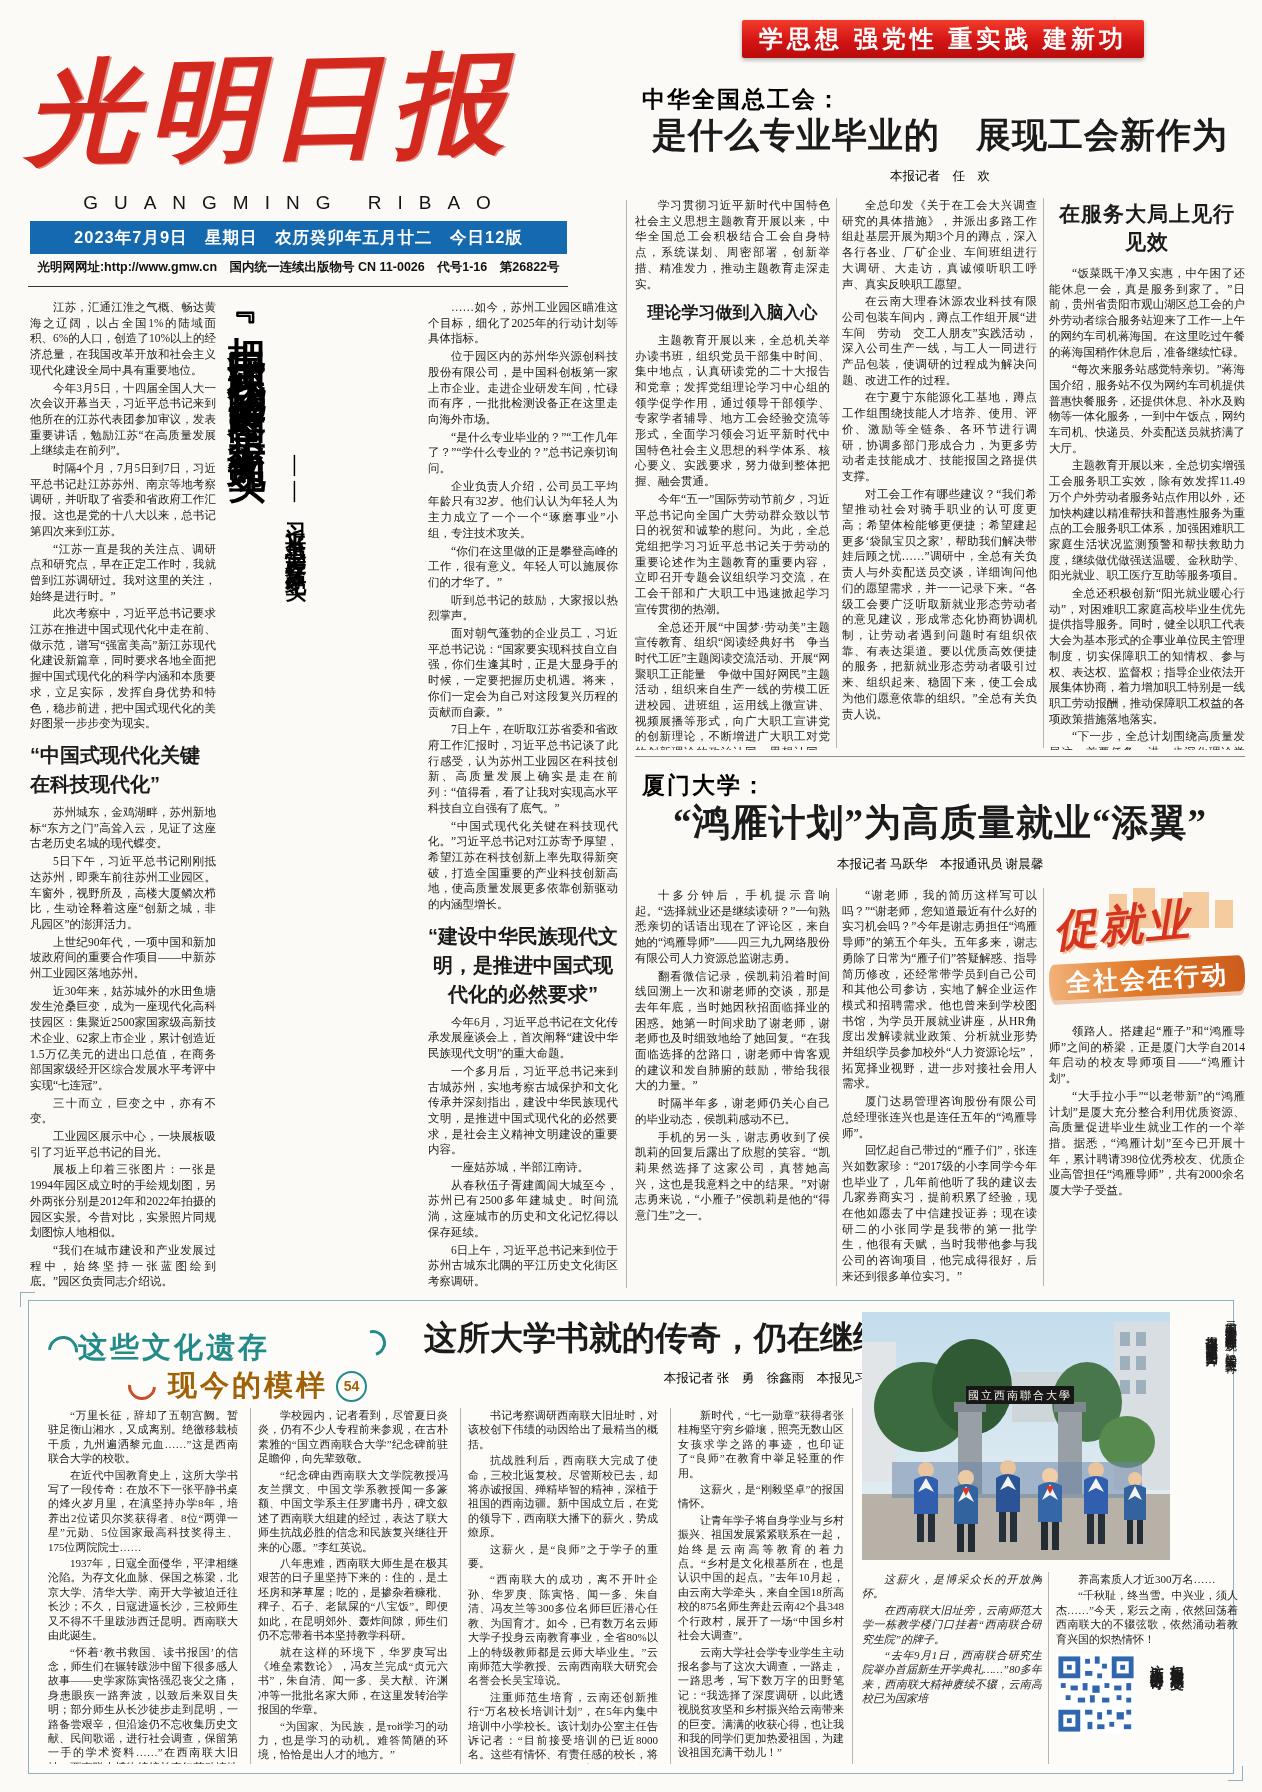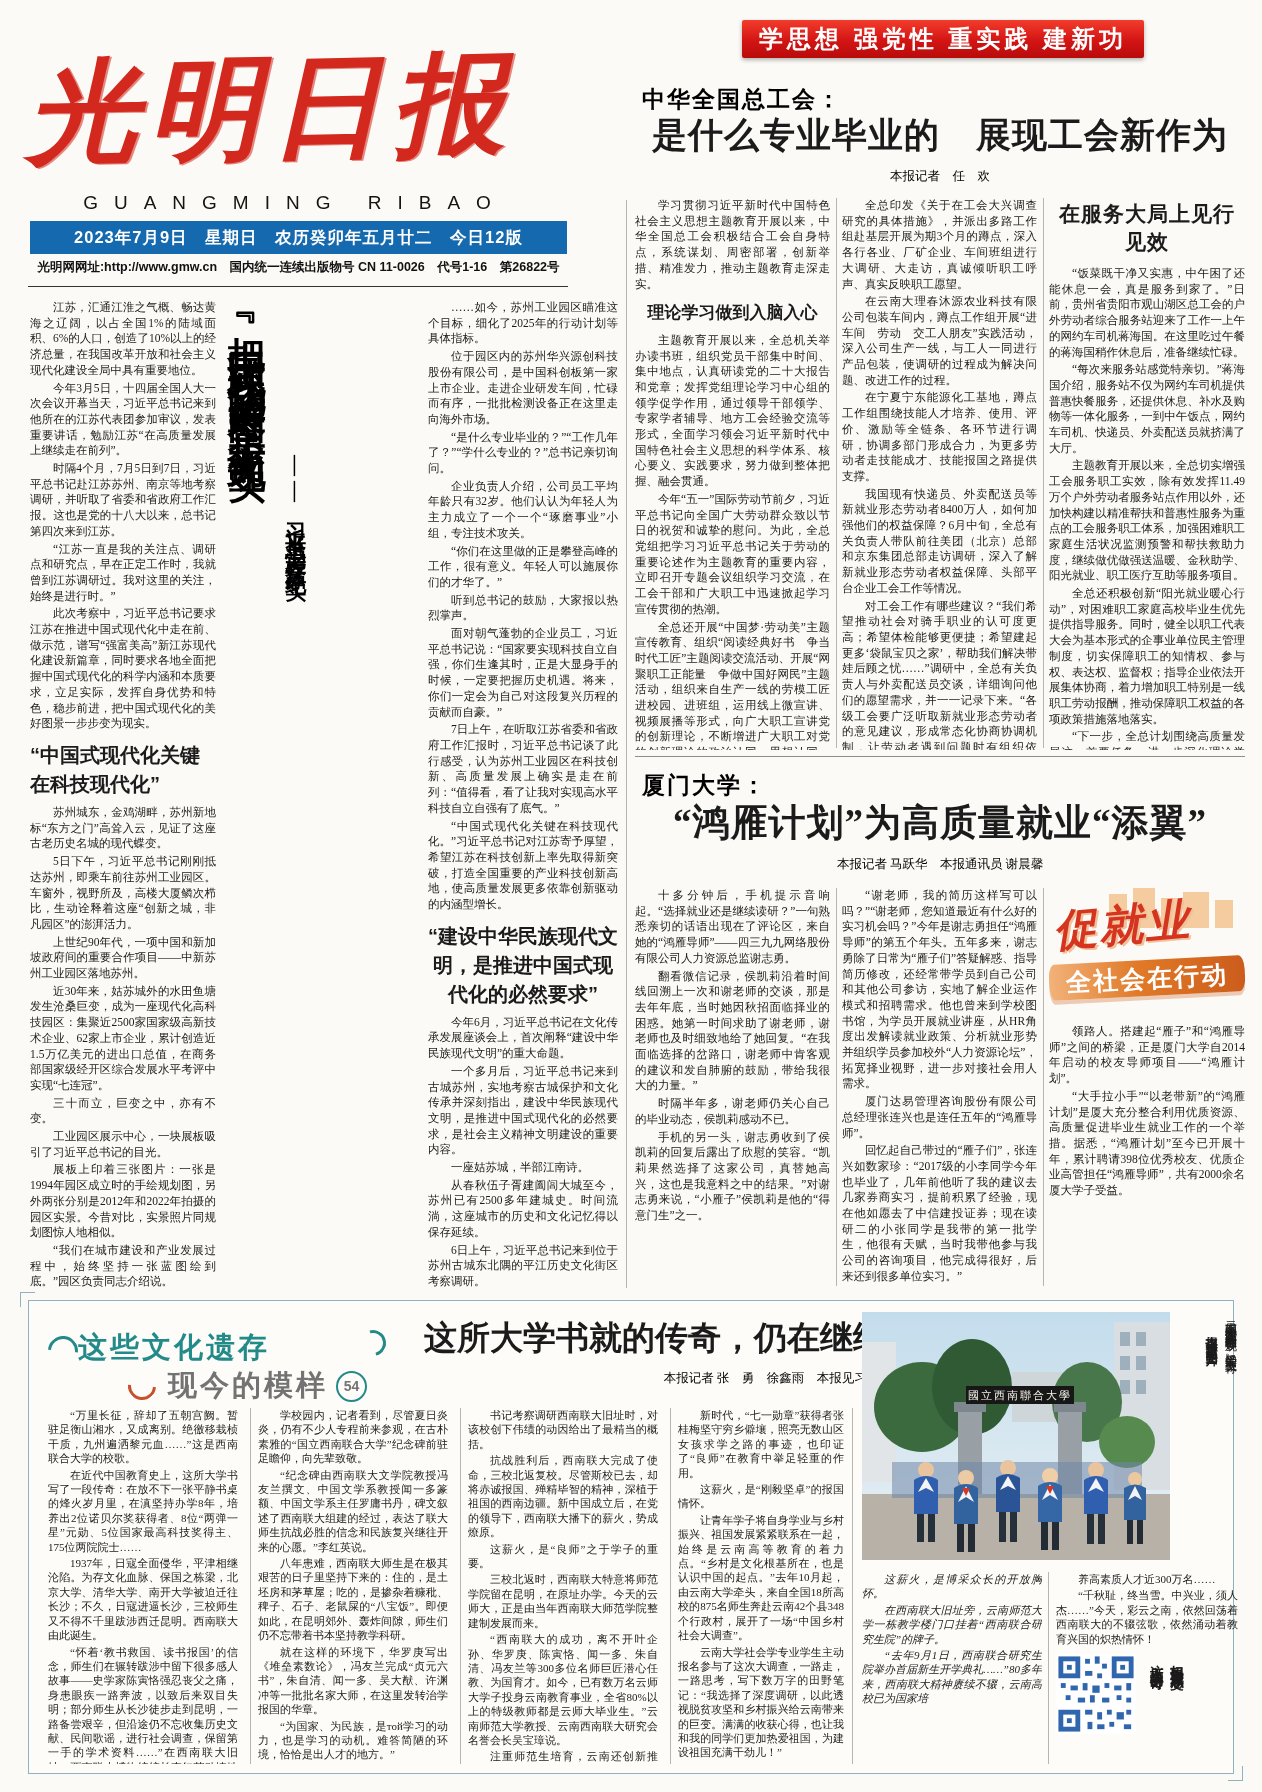"我国现有快递员、外卖配送员等新就业形态劳动者8400万人，如何加强他们的权益保障" p.para { html: <p>我国现有快递员、外卖配送员等新就业形态劳动者8400万人，如何加强他们的权益保障？6月中旬，全总有关负责人带队前往美团（北京）总部和京东集团总部走访调研，深入了解新就业形态劳动者权益保障、头部平台企业工会工作等情况。</p> -> none }
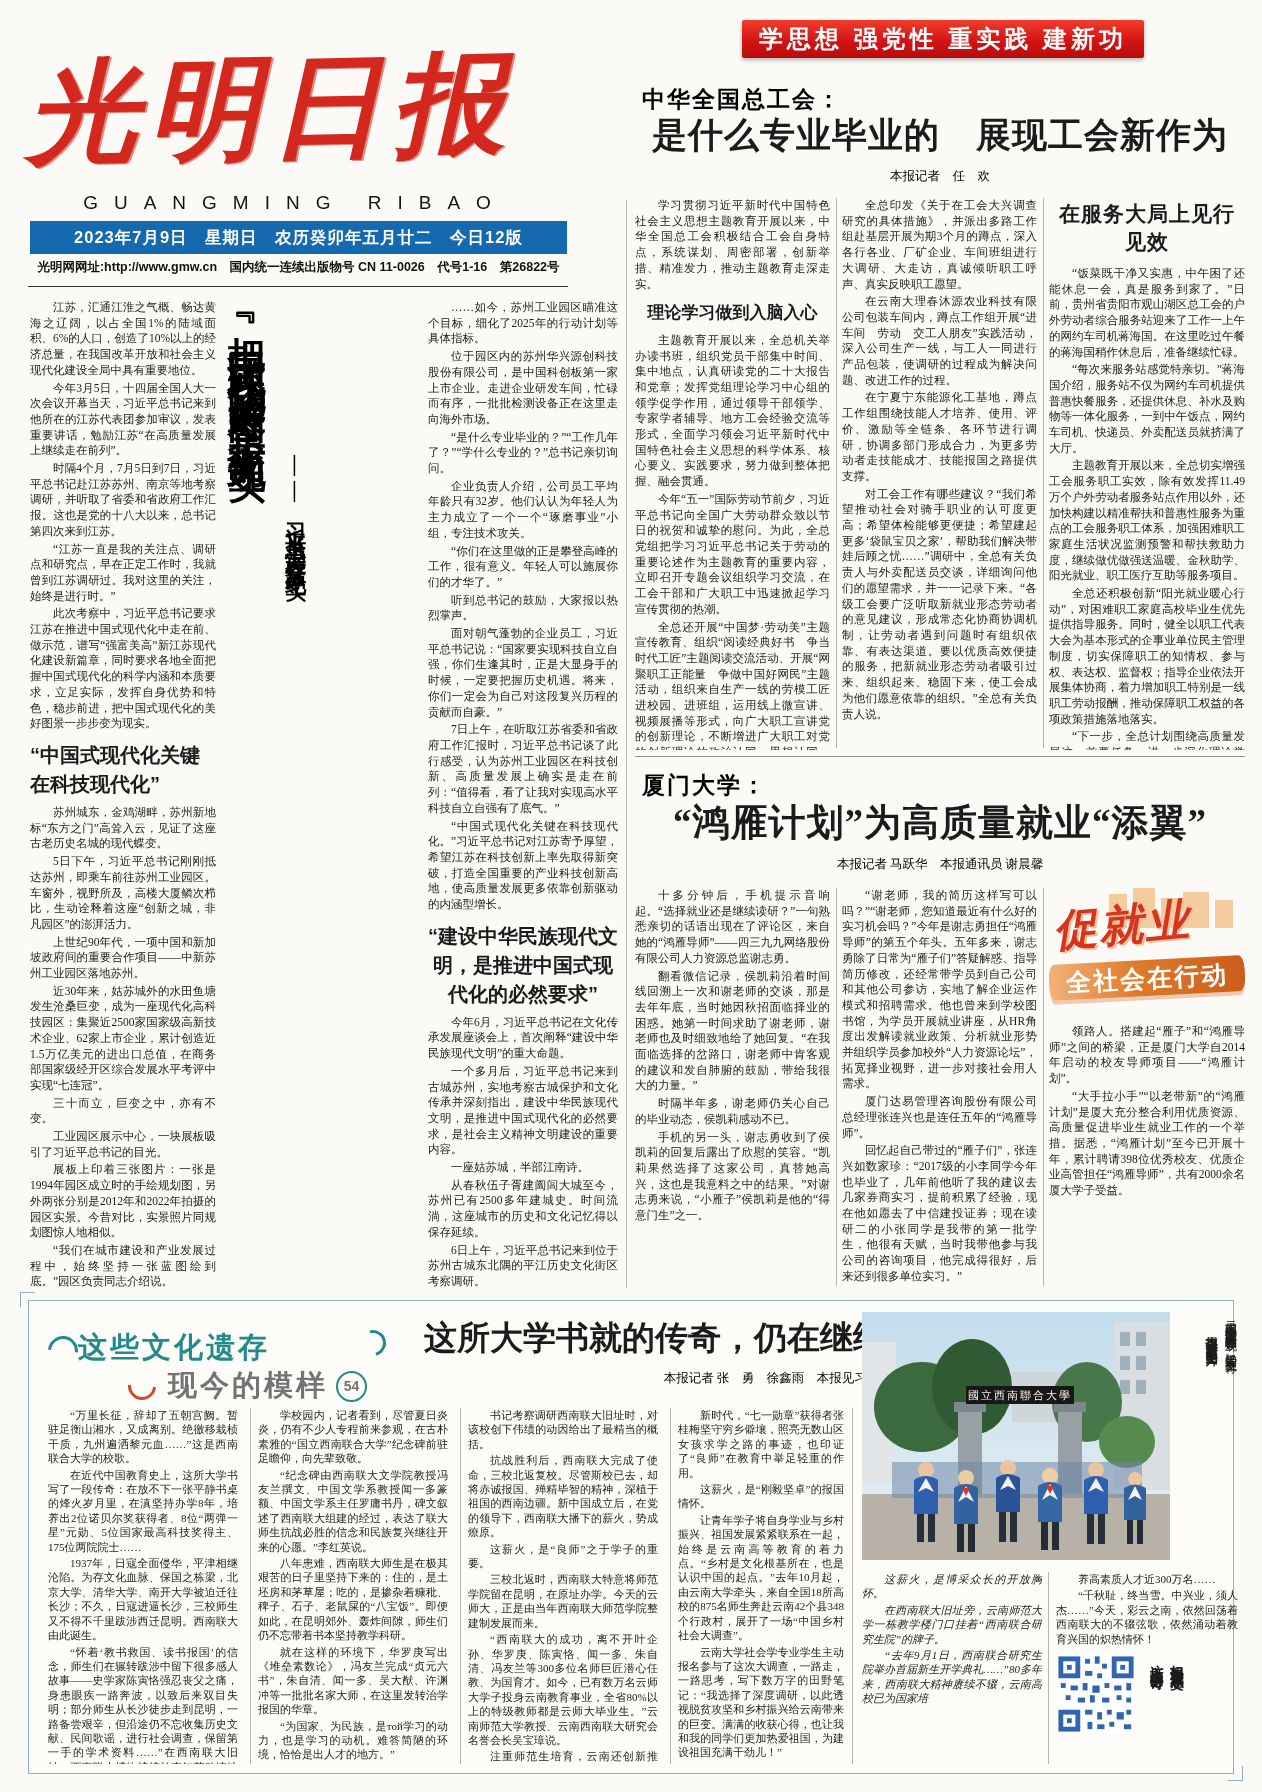"现今的模样" .cbadge2 { color: #737373 -> #a16207 }
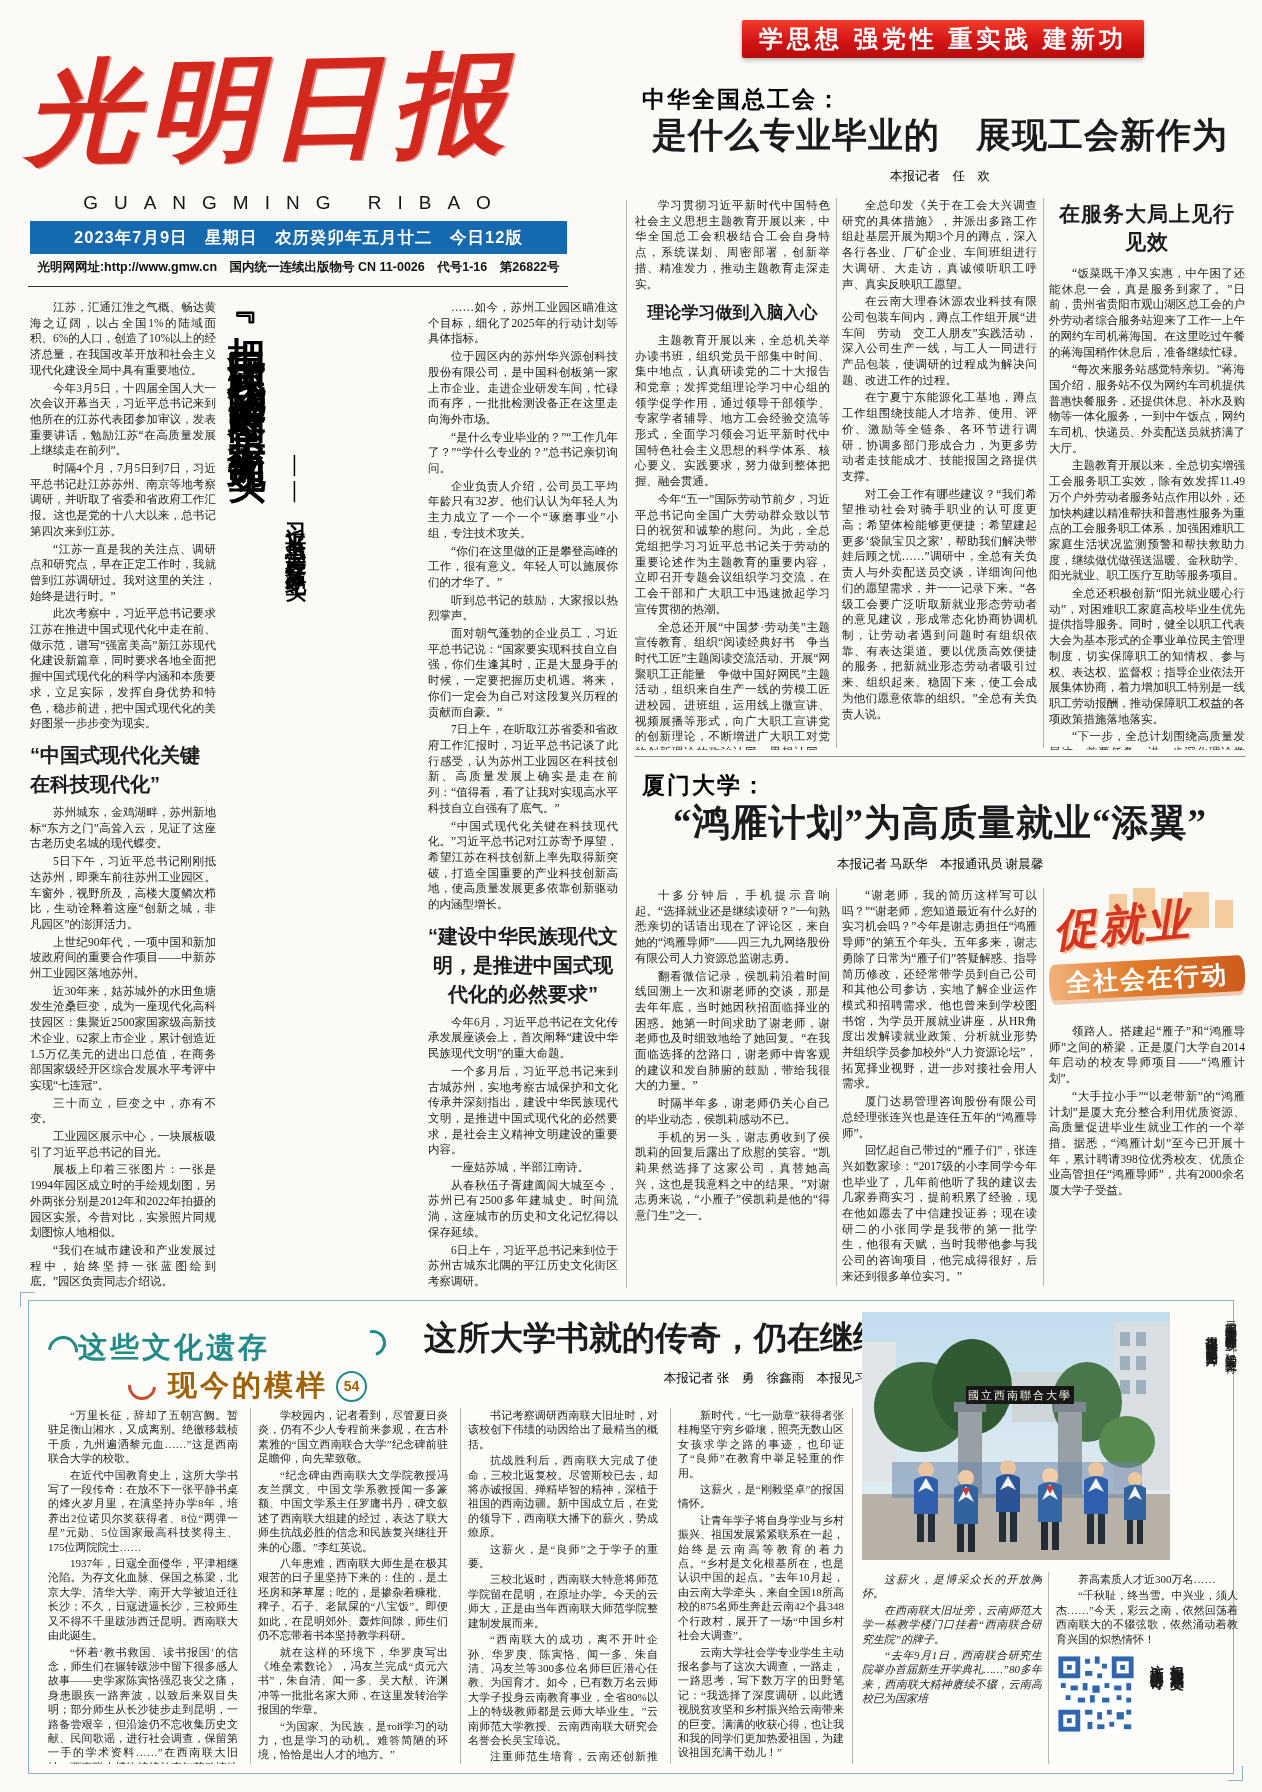"三校北返时，西南联大特意将师范学院留在昆明，在原址办学。今天的云师大，正是由当年" p.cpara { html: <p>三校北返时，西南联大特意将师范学院留在昆明，在原址办学。今天的云师大，正是由当年西南联大师范学院整建制发展而来。</p> -> none }
